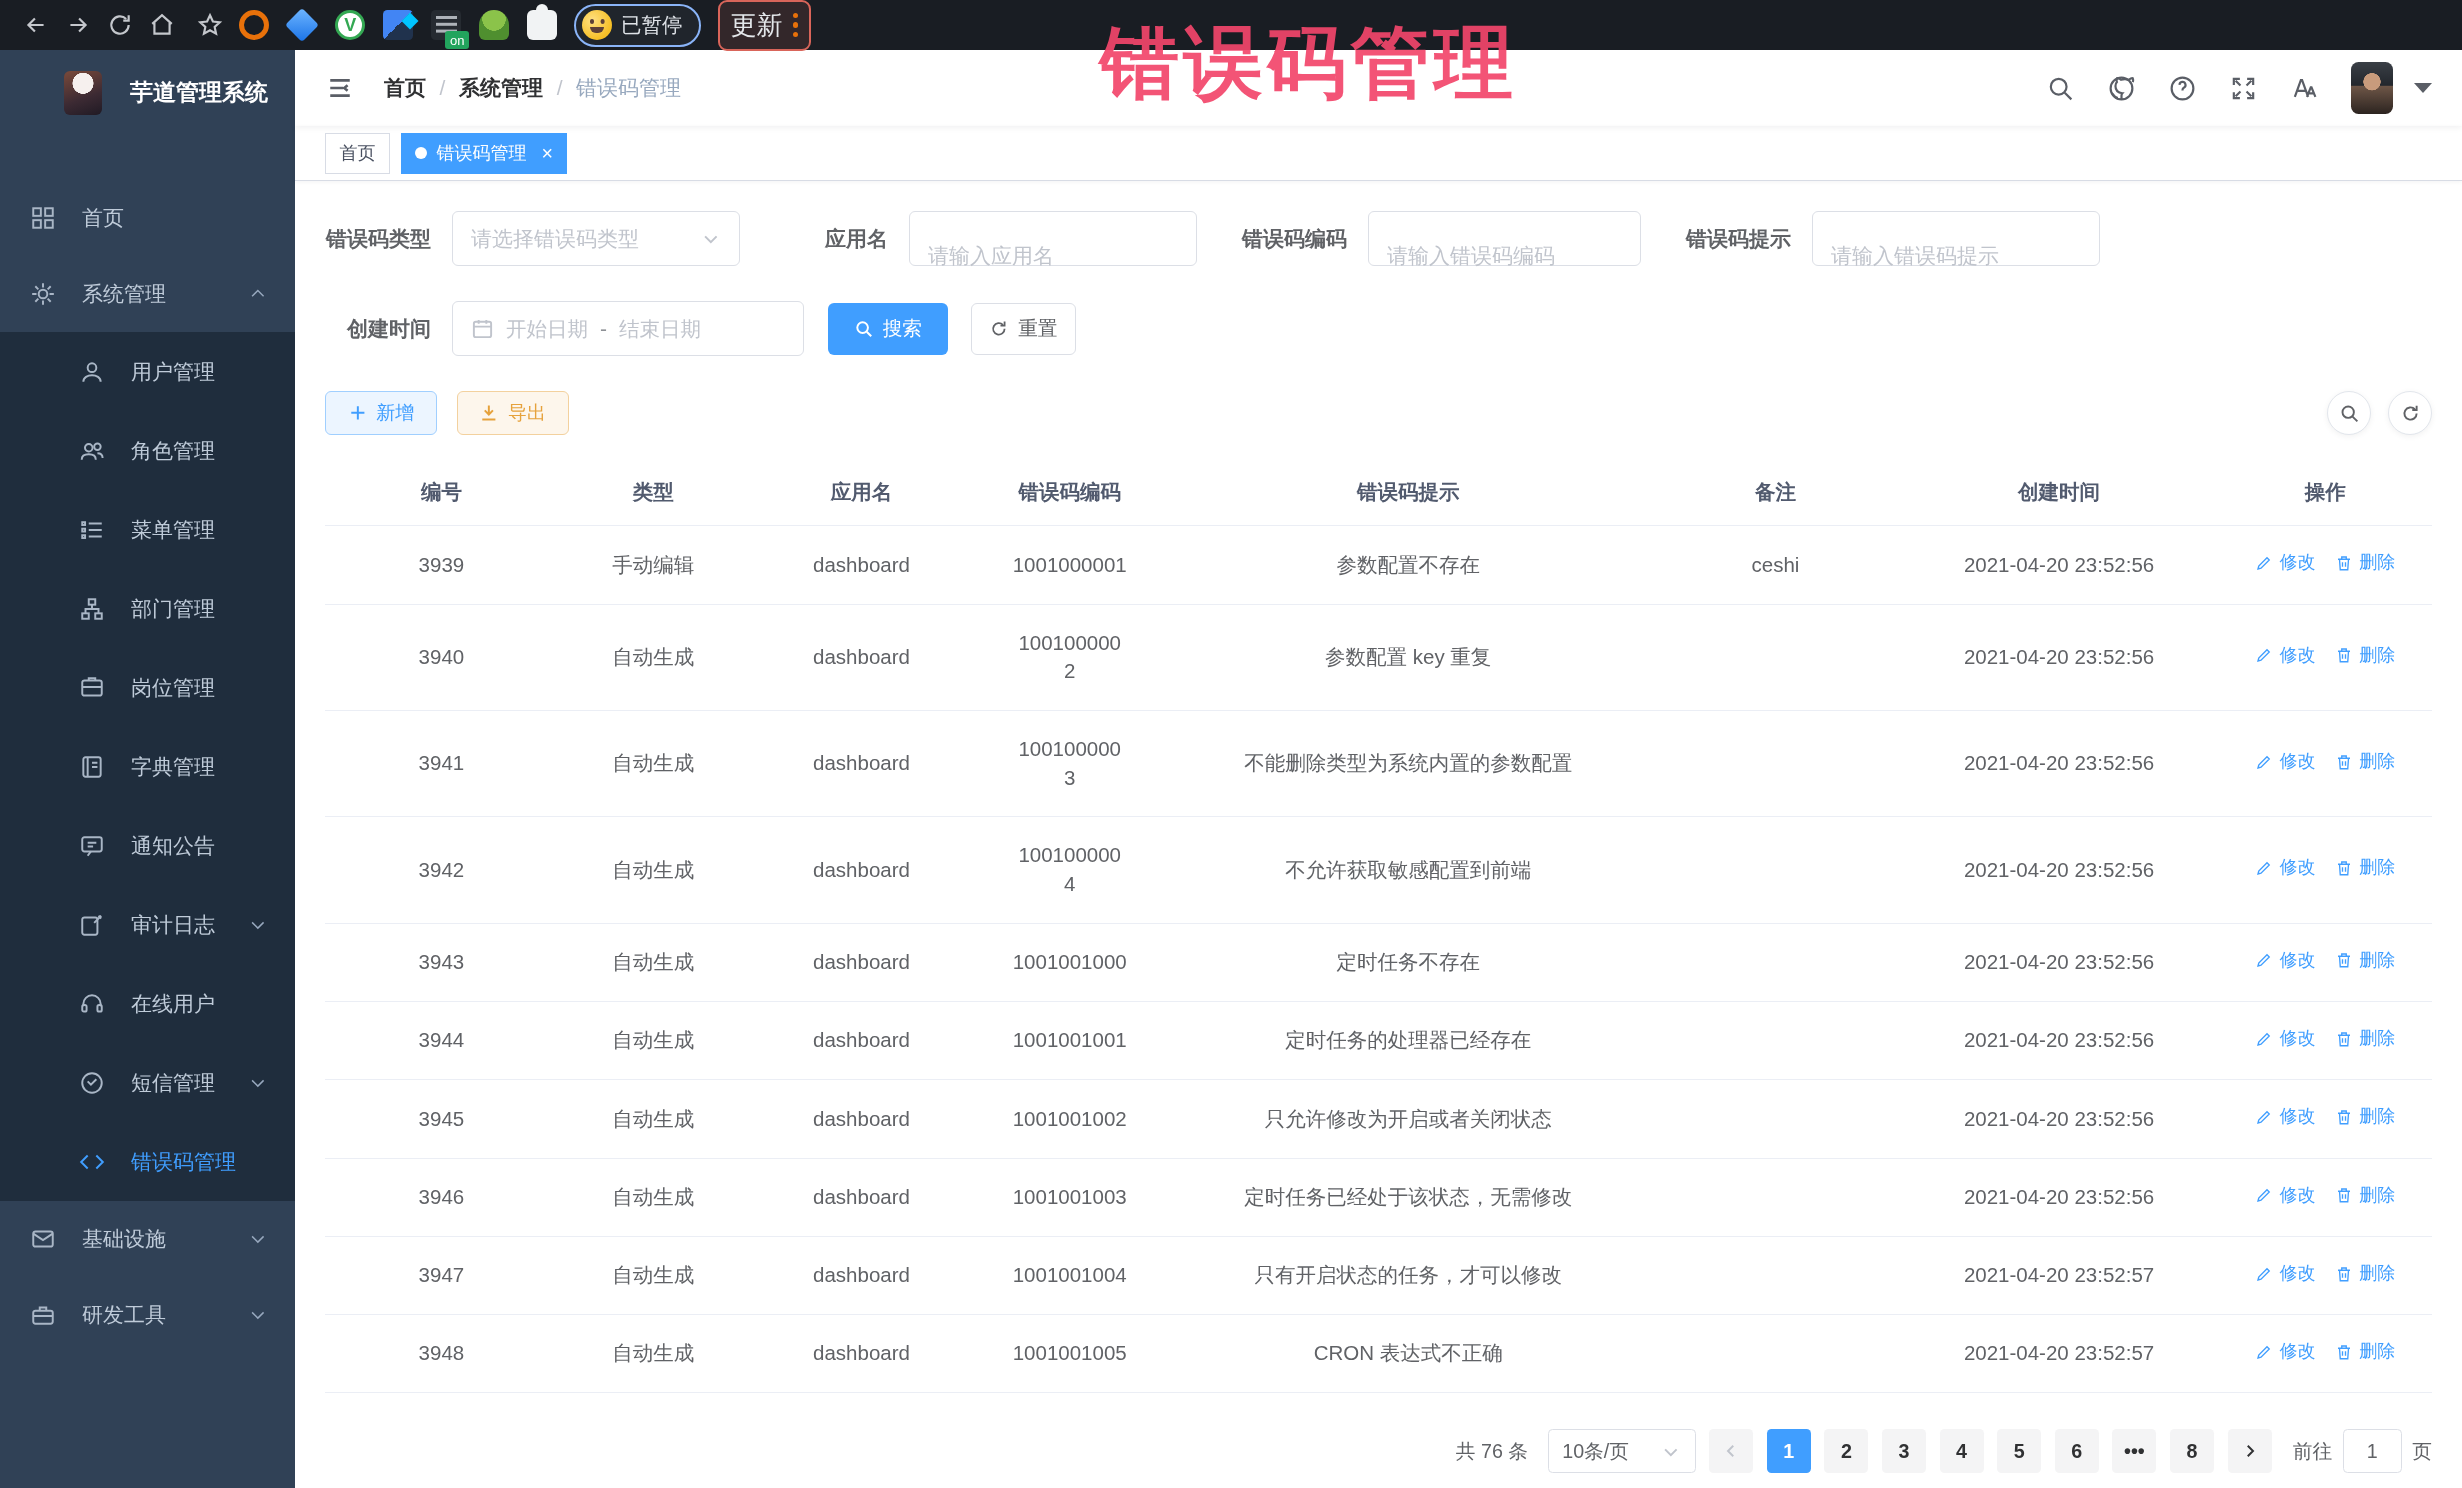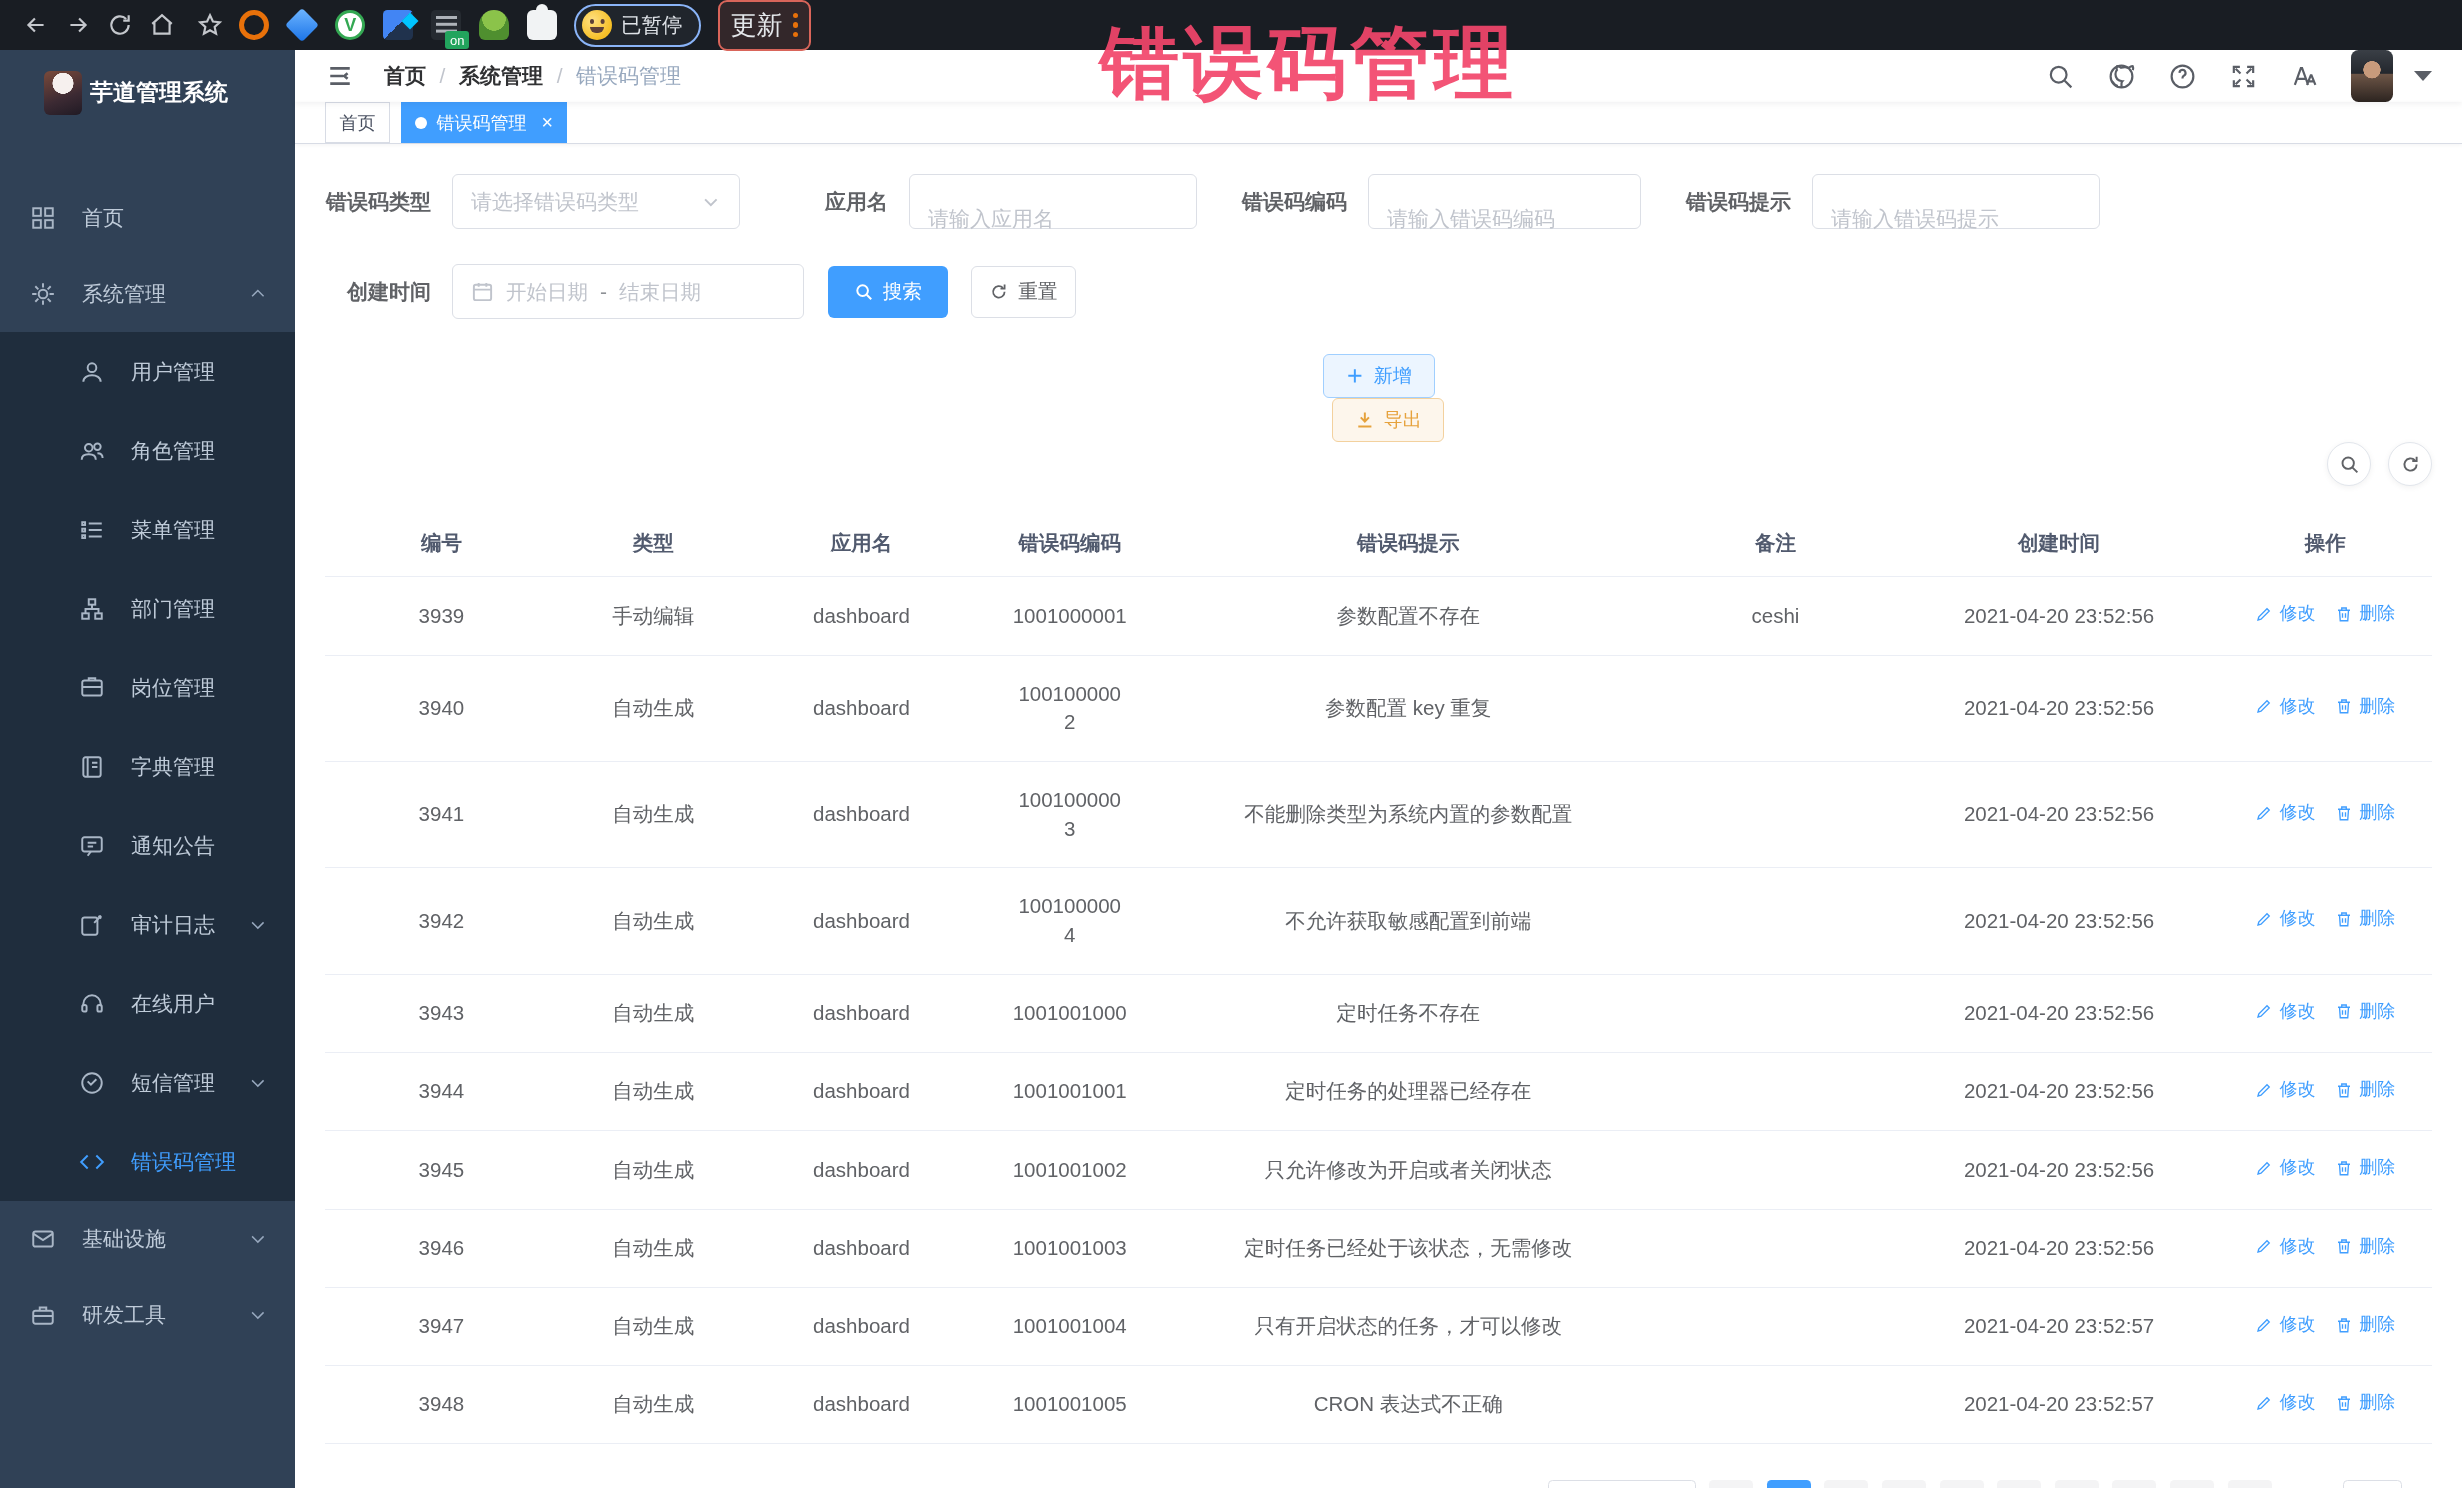"芋道管理系统" .logo-row { gap: 8px -> 28px; padding-left: 44px -> 64px }
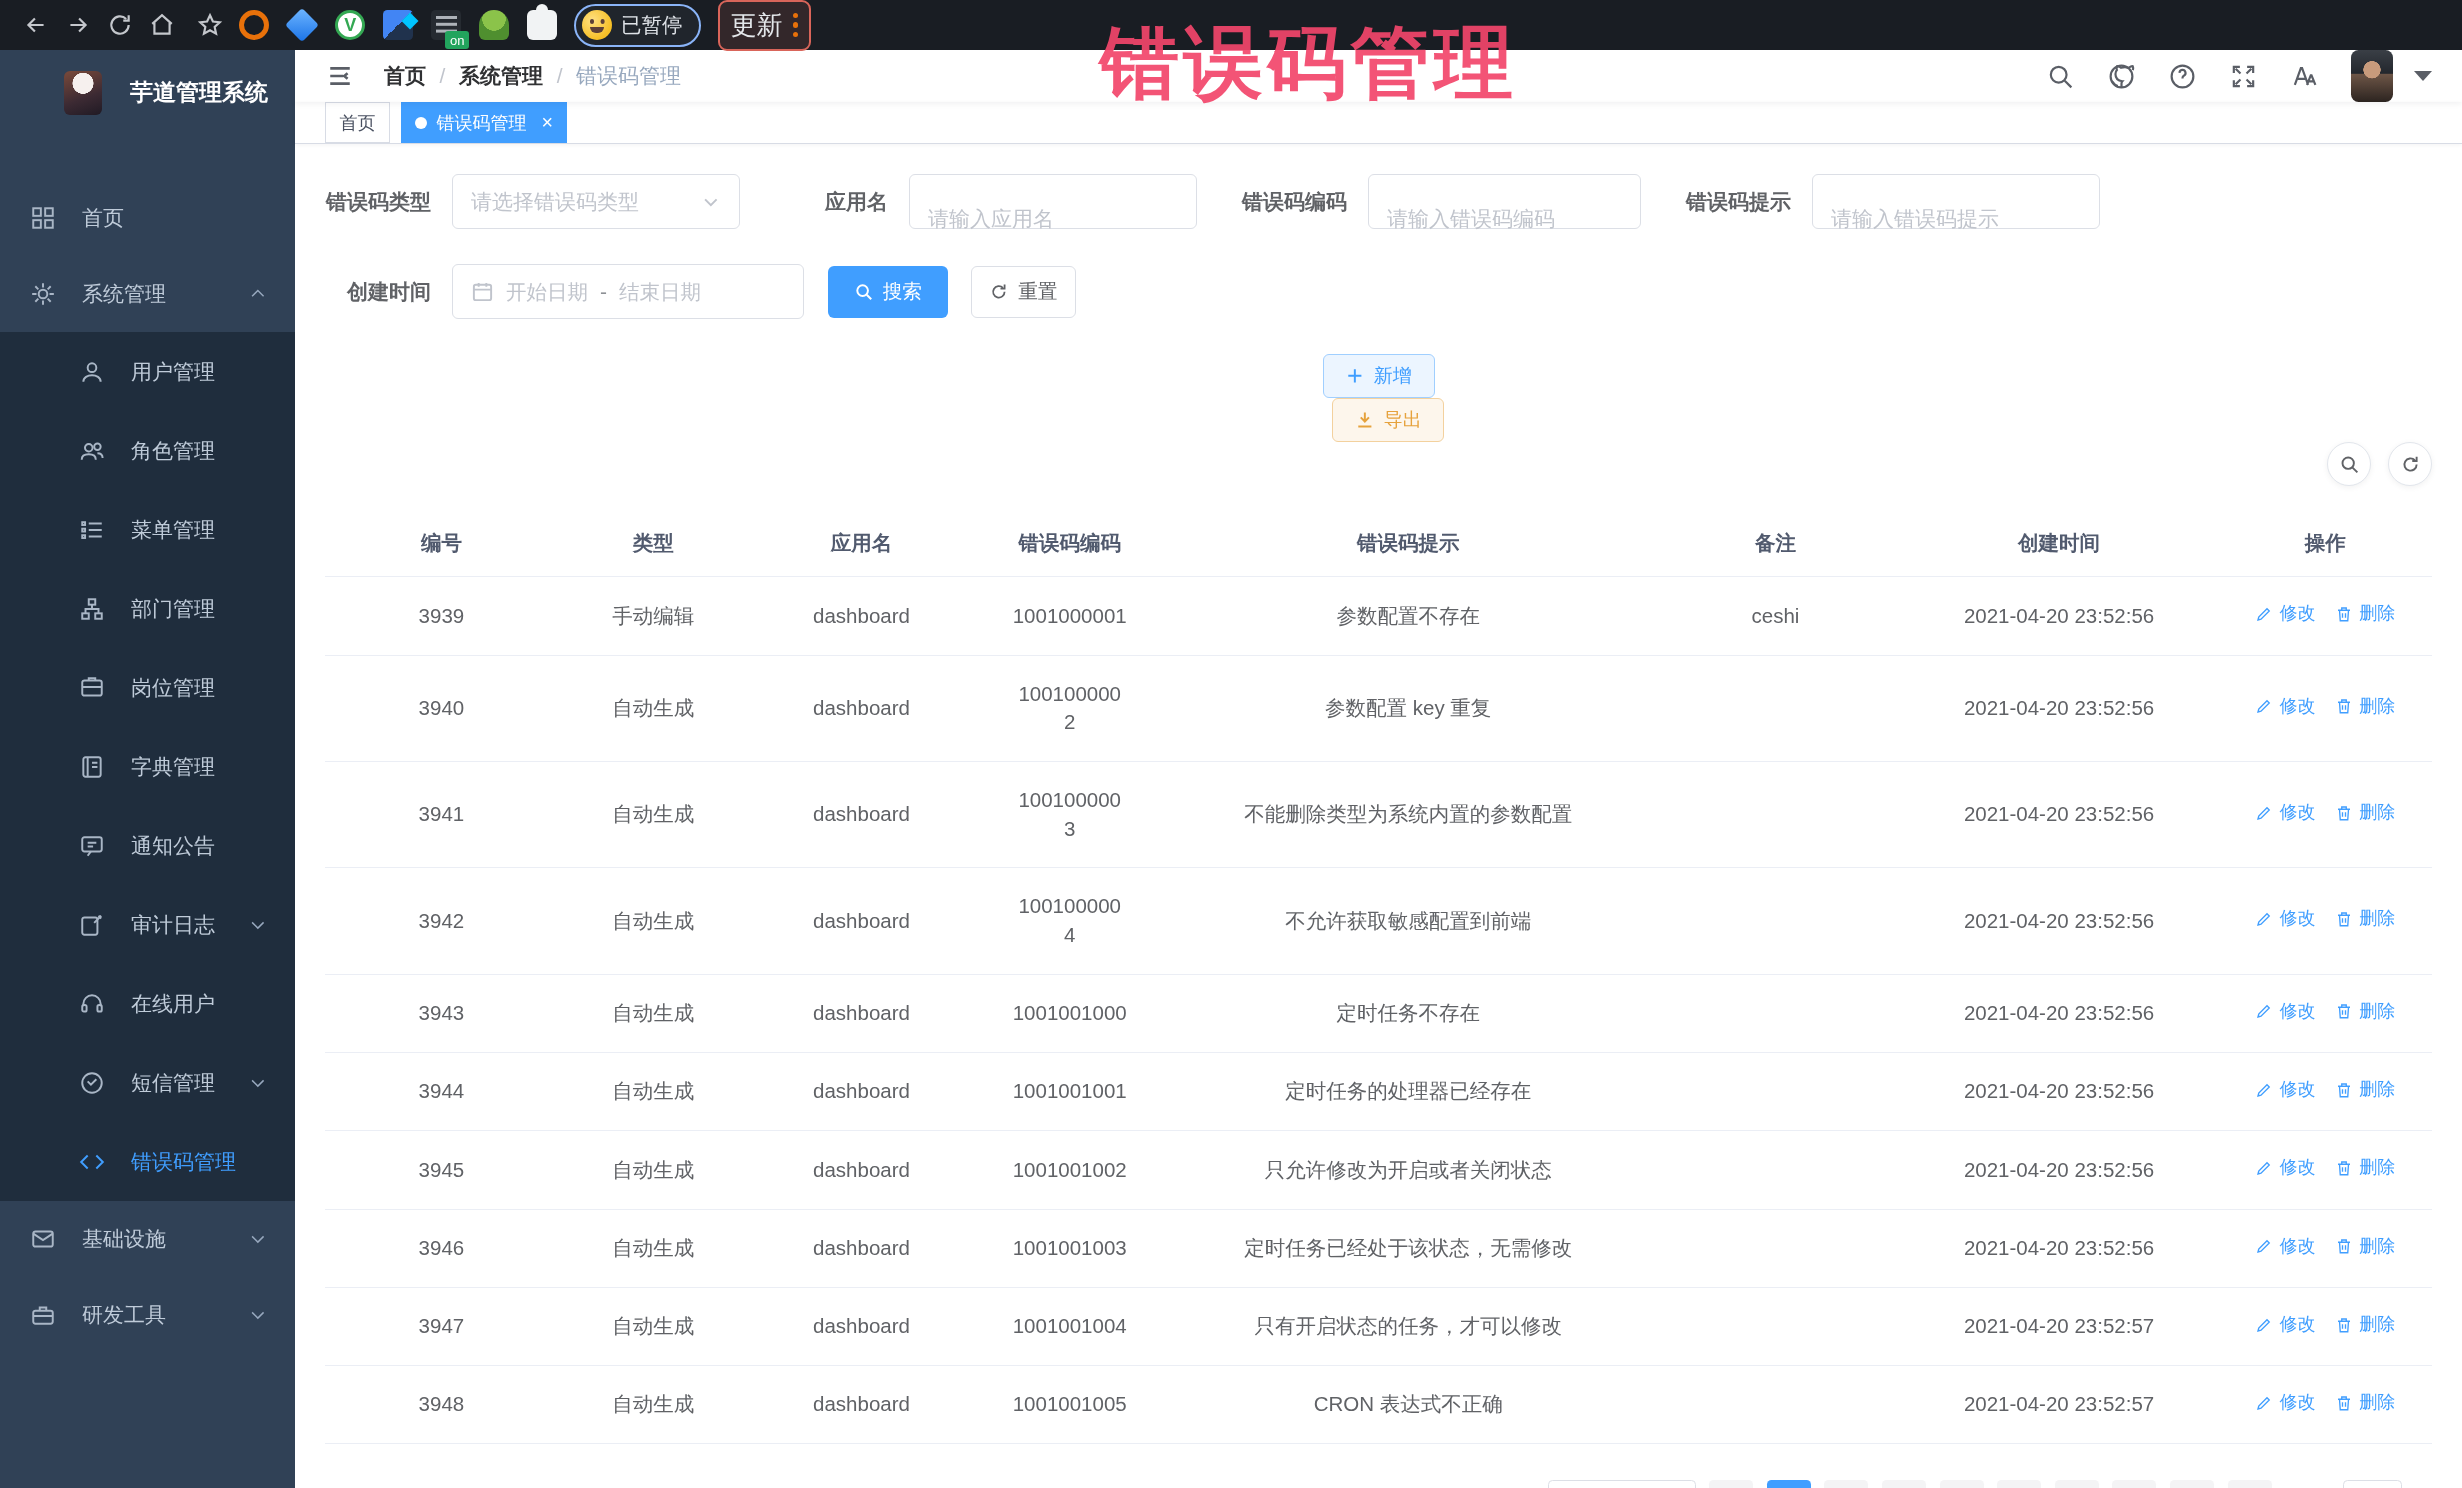"新增" .toolbar { flex-direction: column -> none }
